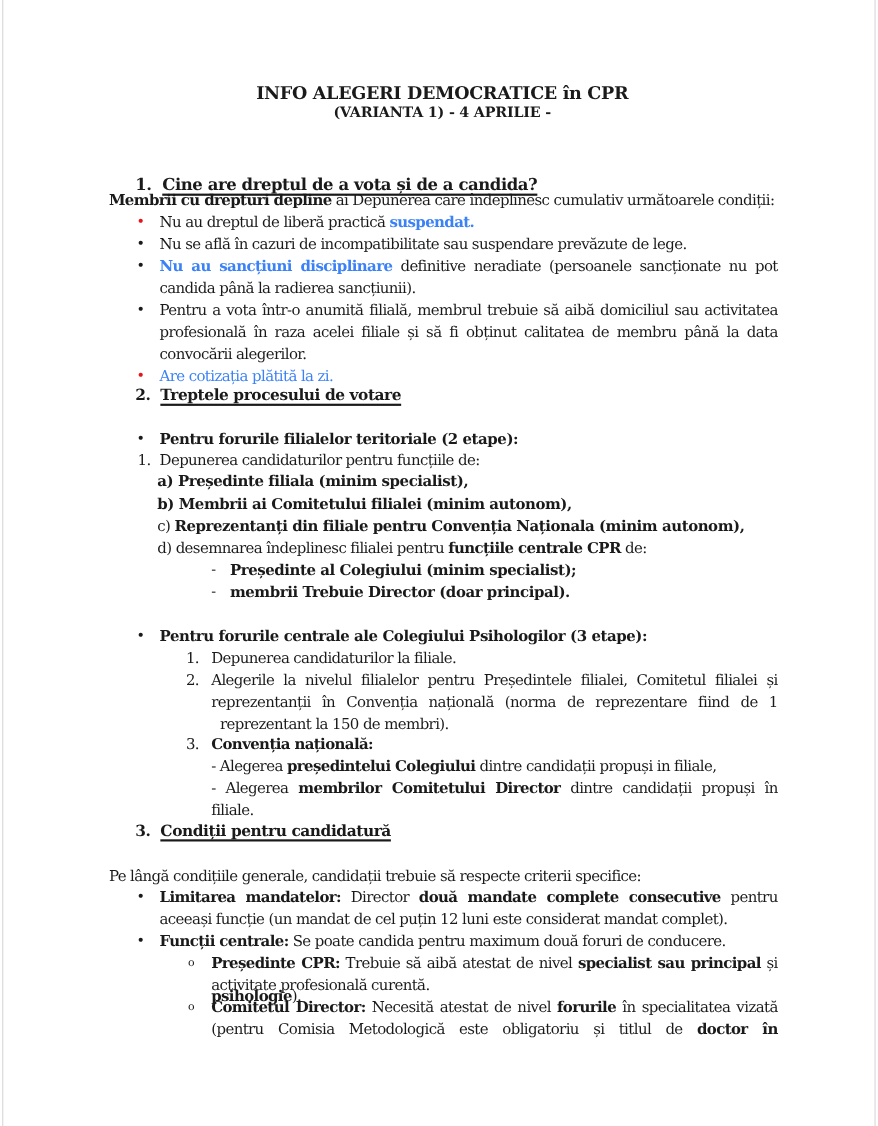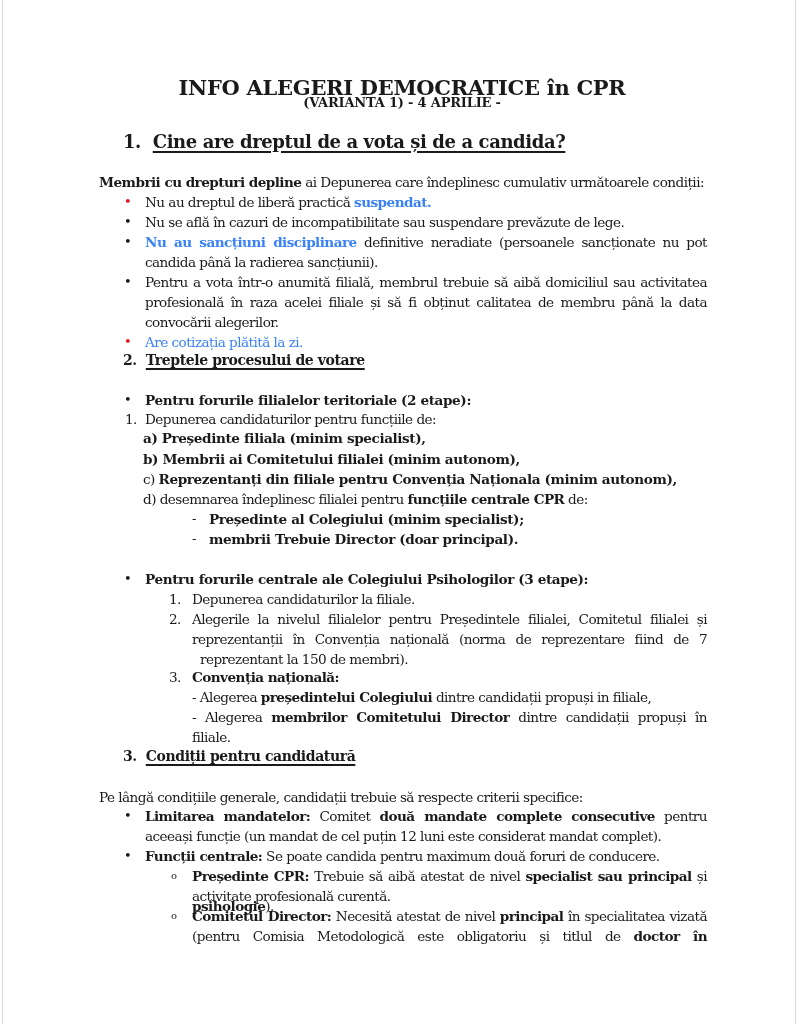"INFO ALEGERI DEMOCRATICE în CPR" .title { font-size: 21px -> 16px }
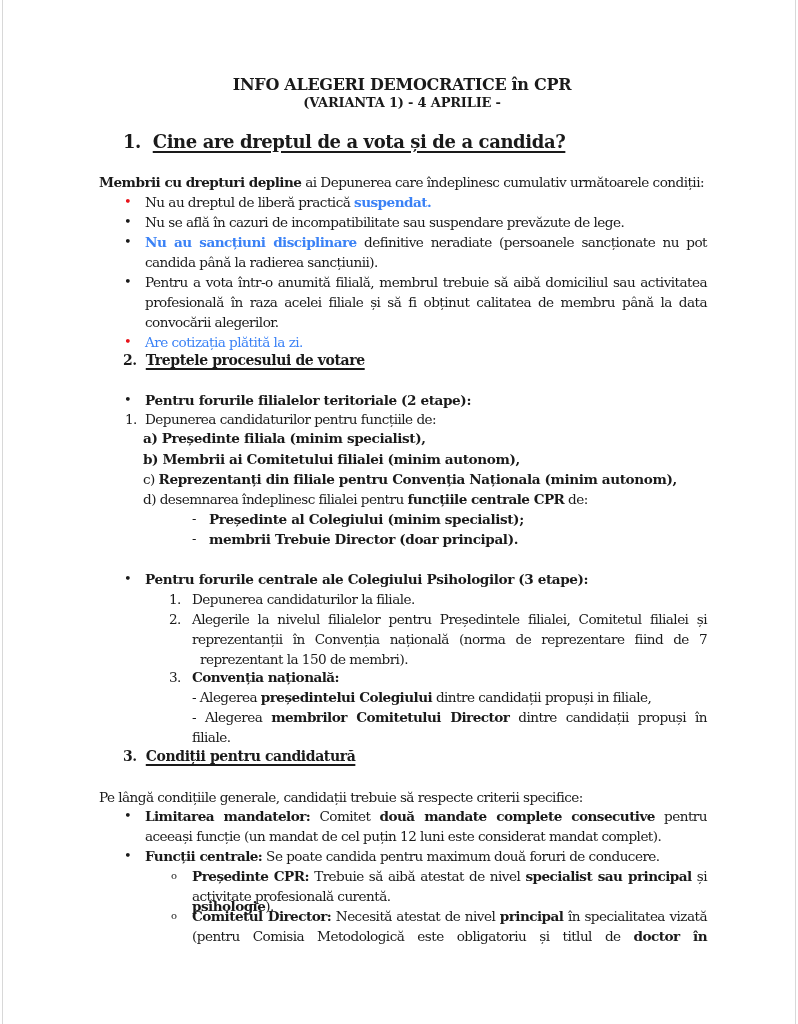"1. Cine are dreptul de" .h1 { font-size: 18px -> 15px; margin-top: none -> 28px }
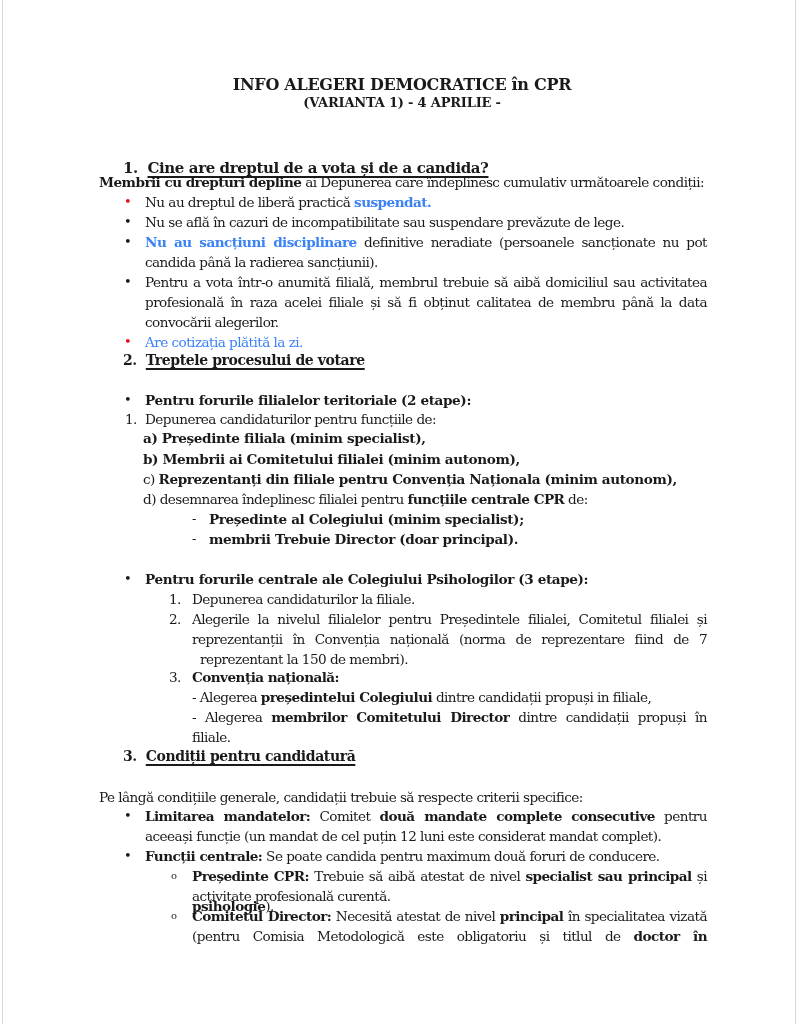"reprezentanții în Convenția națională" div.abs { text: 7 -> 1 }
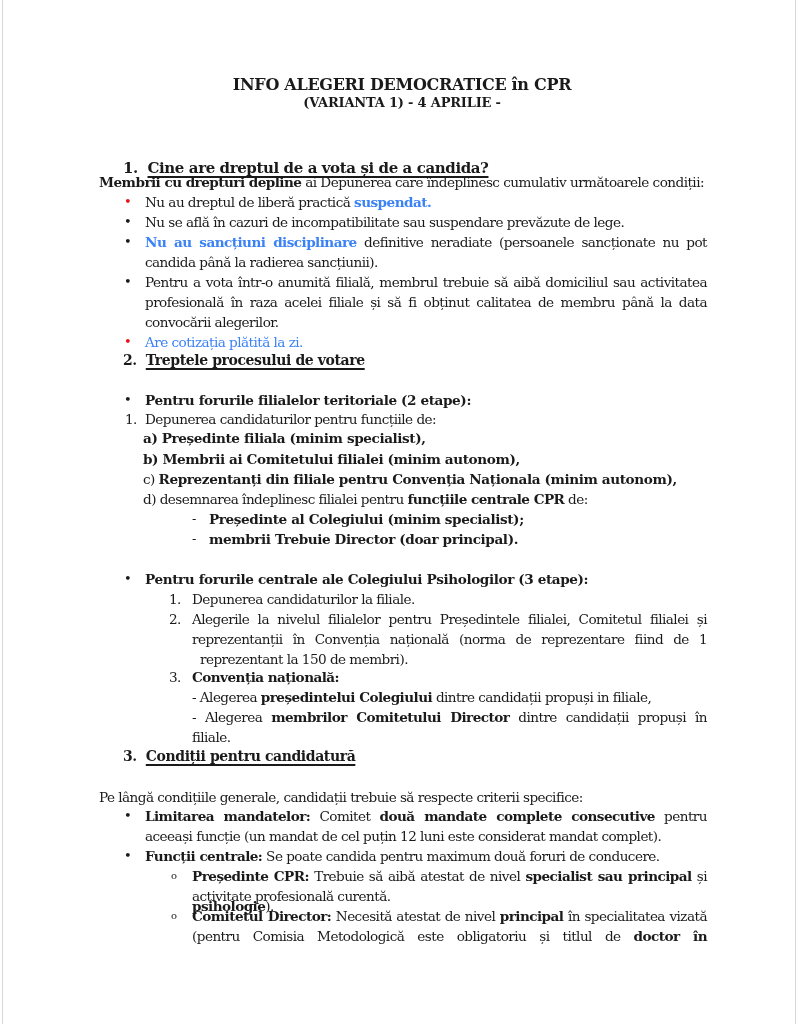"Comitet" span { text: Comitet -> Director }
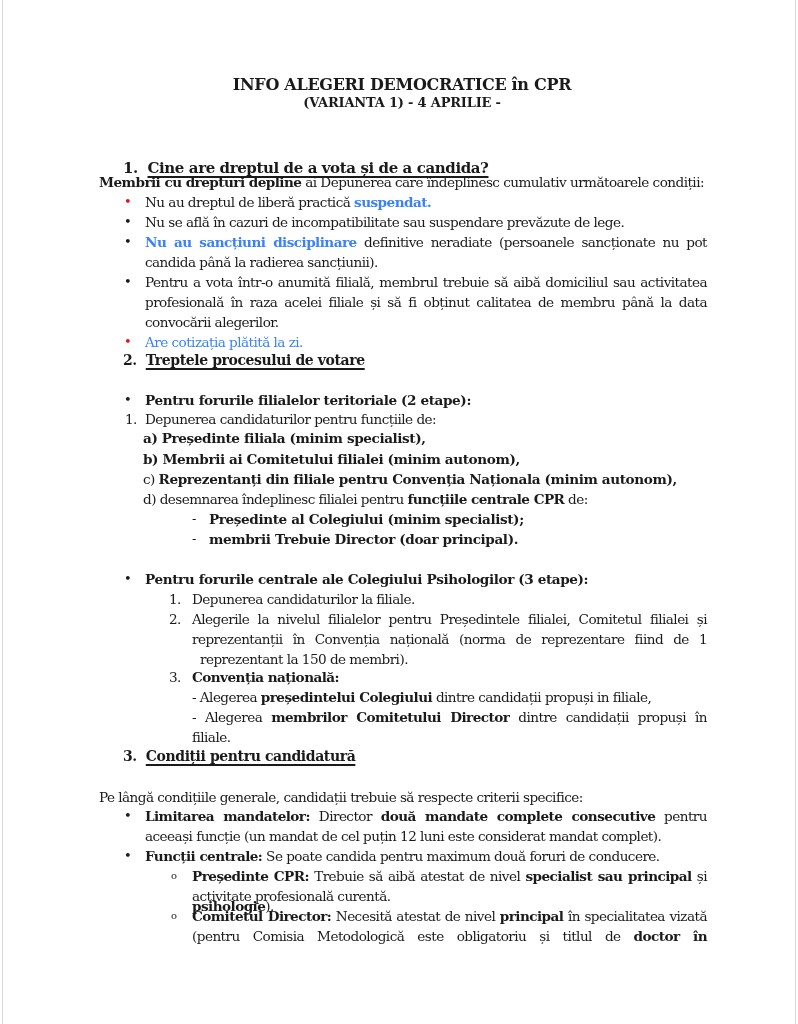"principal" span.b { text: principal -> forurile }
